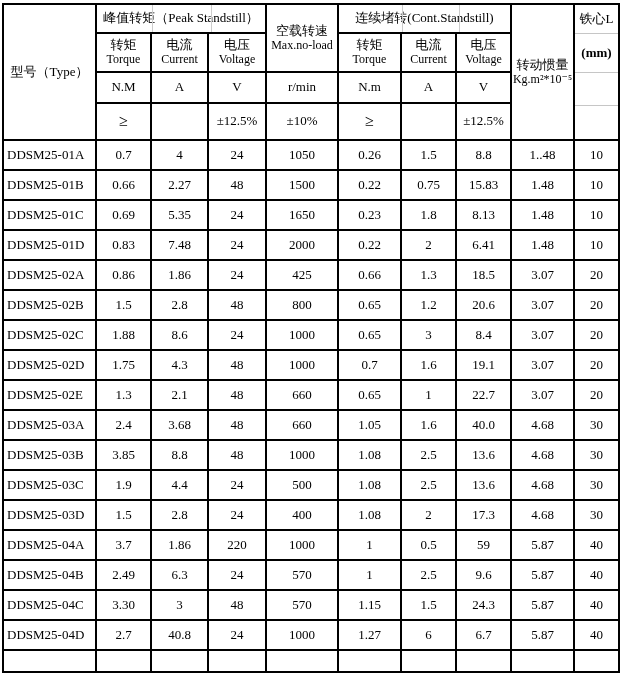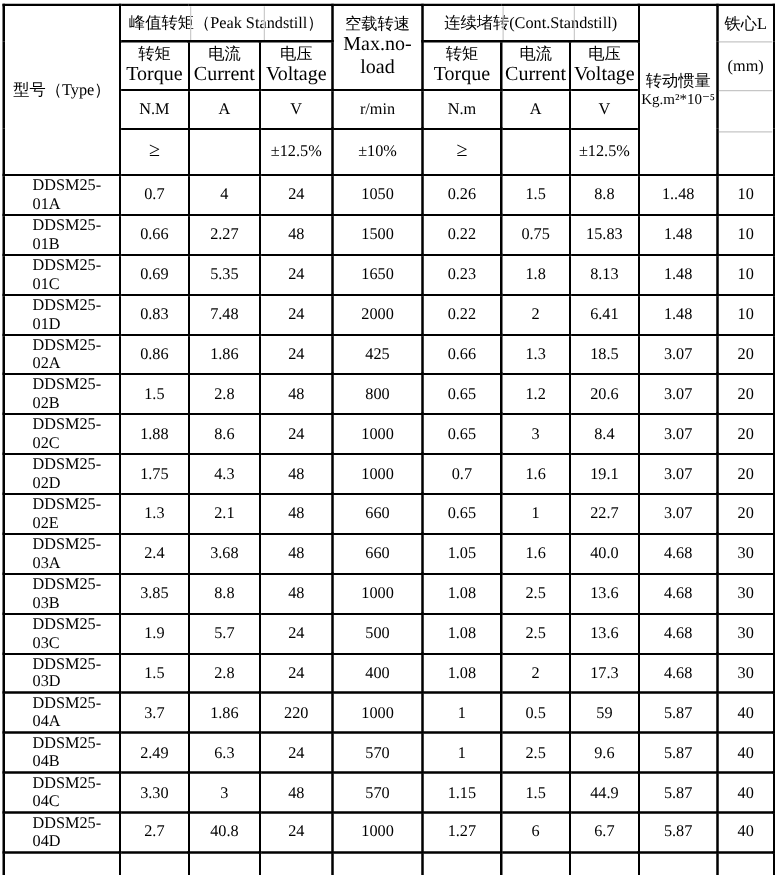"Max.no-load" .en { font-size: 16px -> 12px }
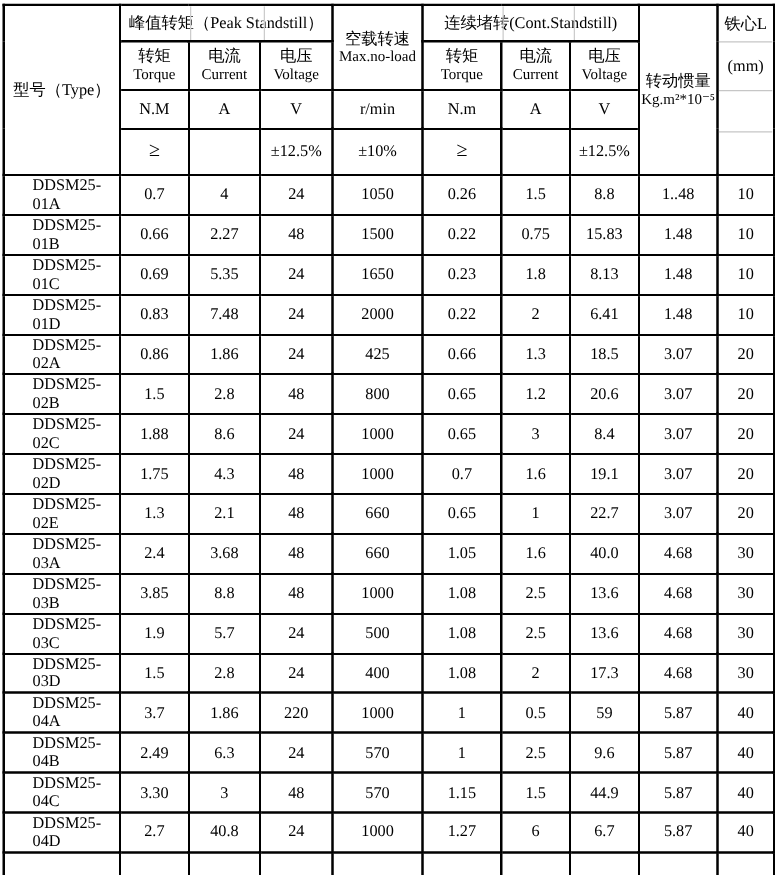"(mm)" .core-mid { font-weight: none -> bold }
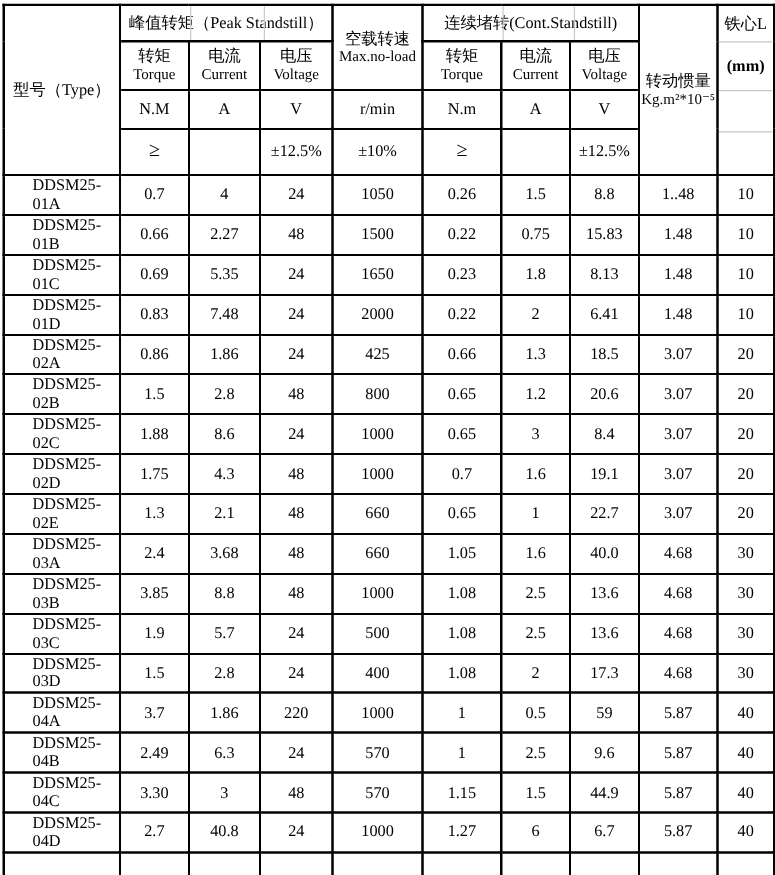"DDSM25-01A" td.model { padding-left: 22px -> 3px }
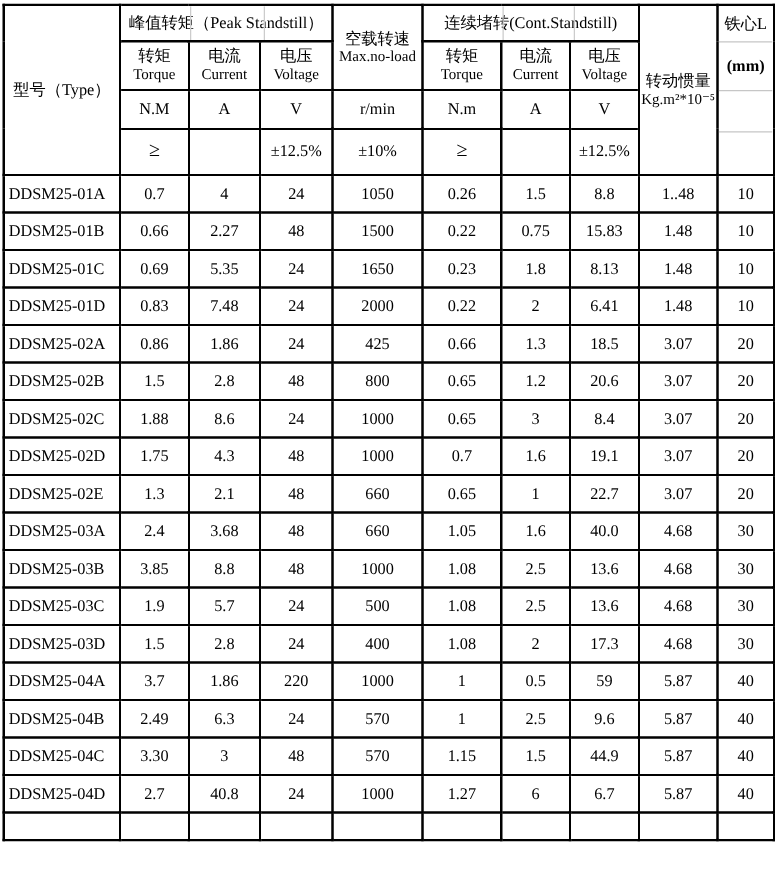"5.7" td { text: 5.7 -> 4.4 }
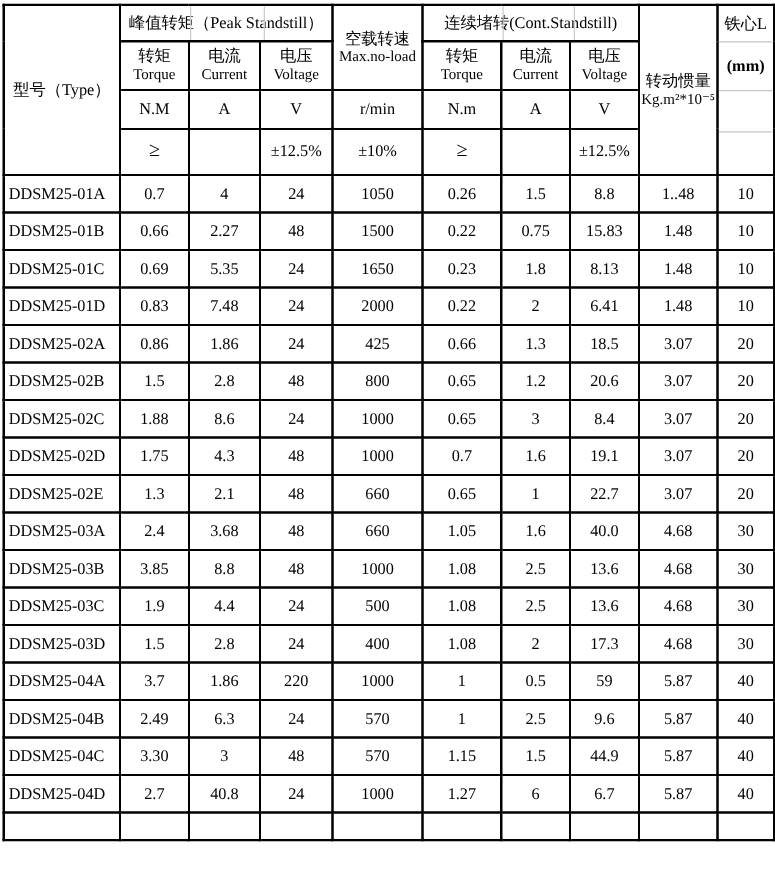"44.9" td { text: 44.9 -> 24.3 }
